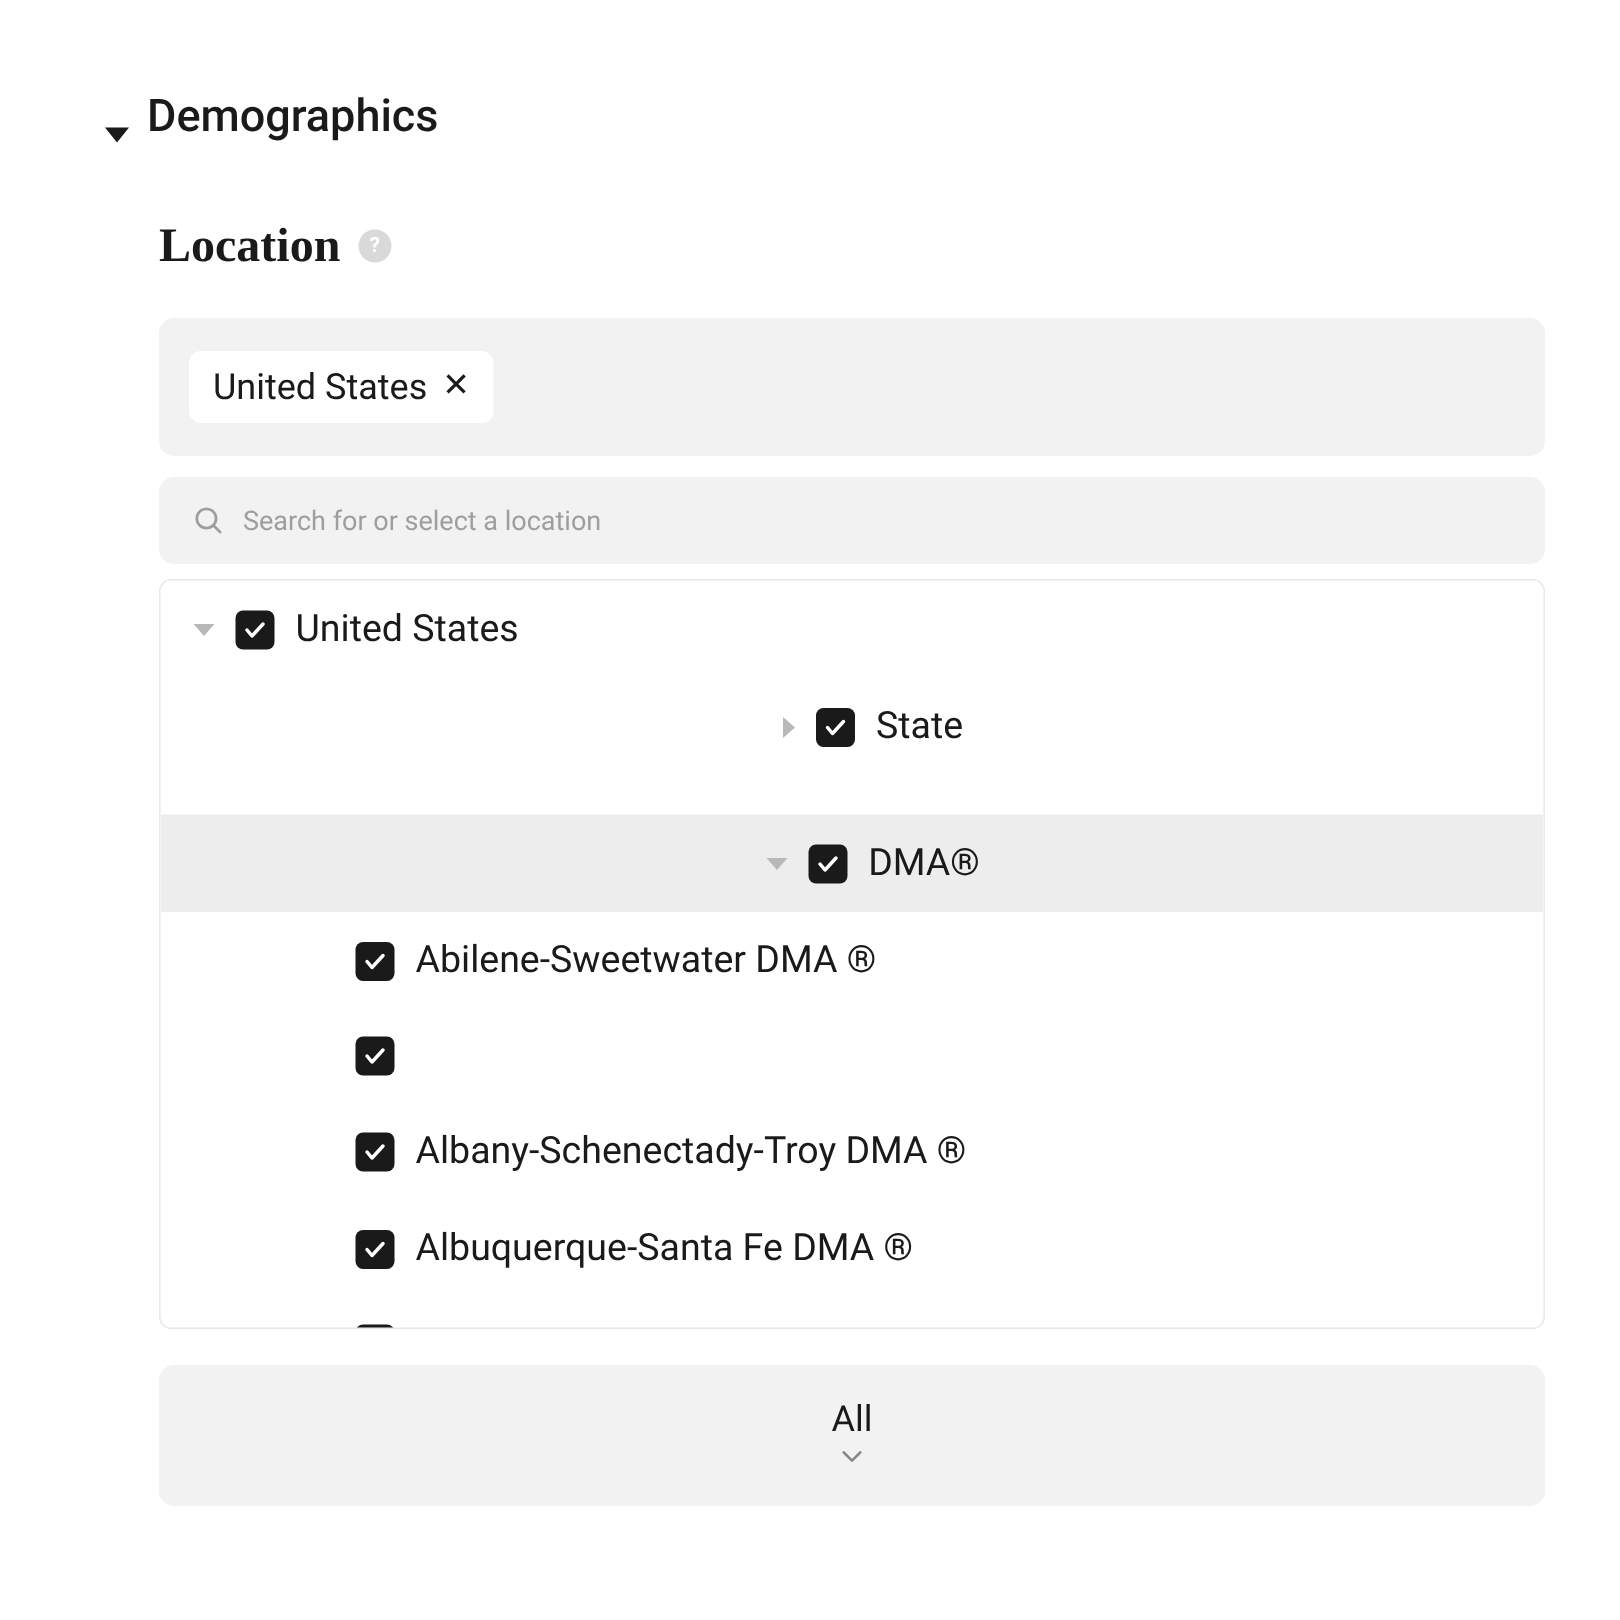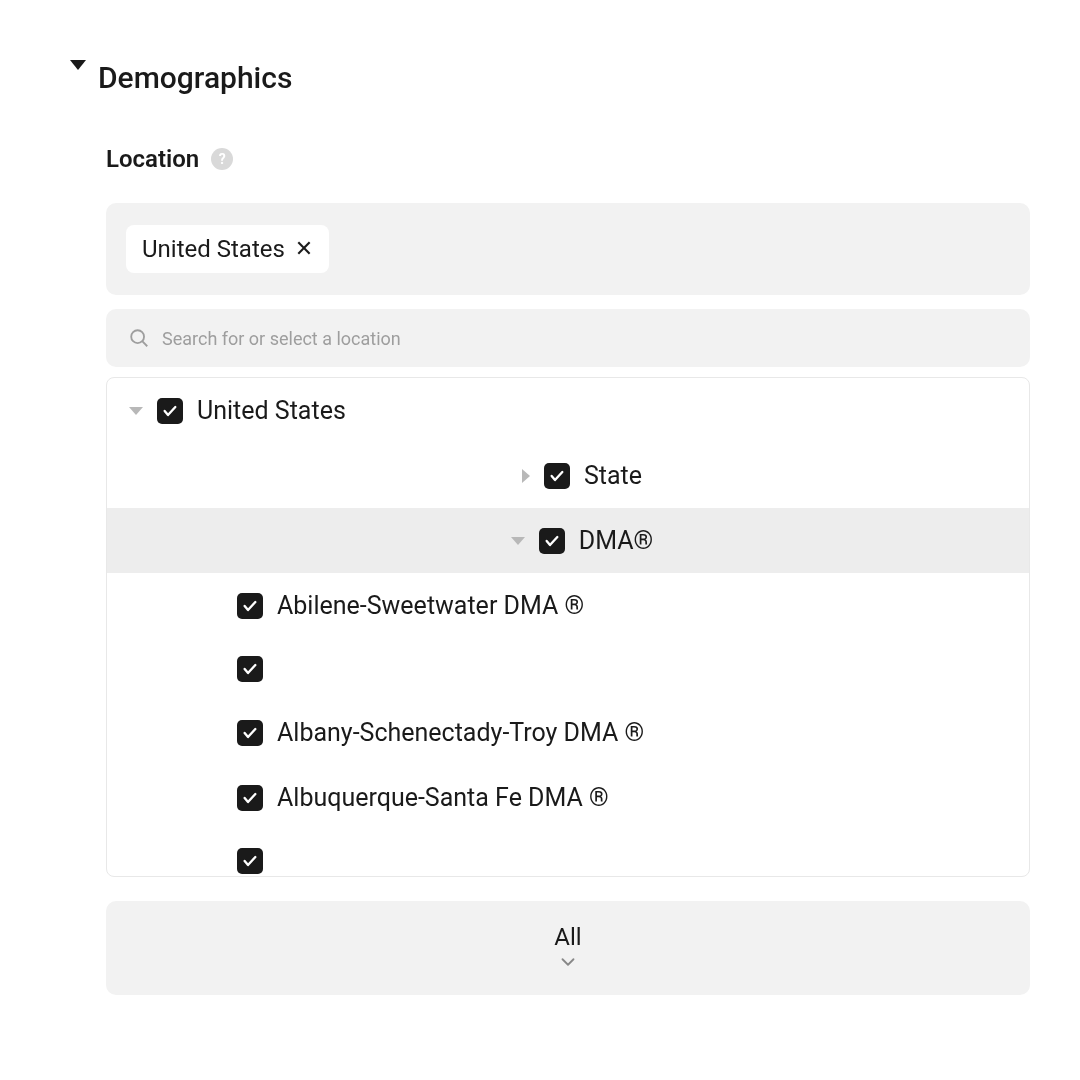"Demographics" .section-header { align-items: flex-start -> flex-end }
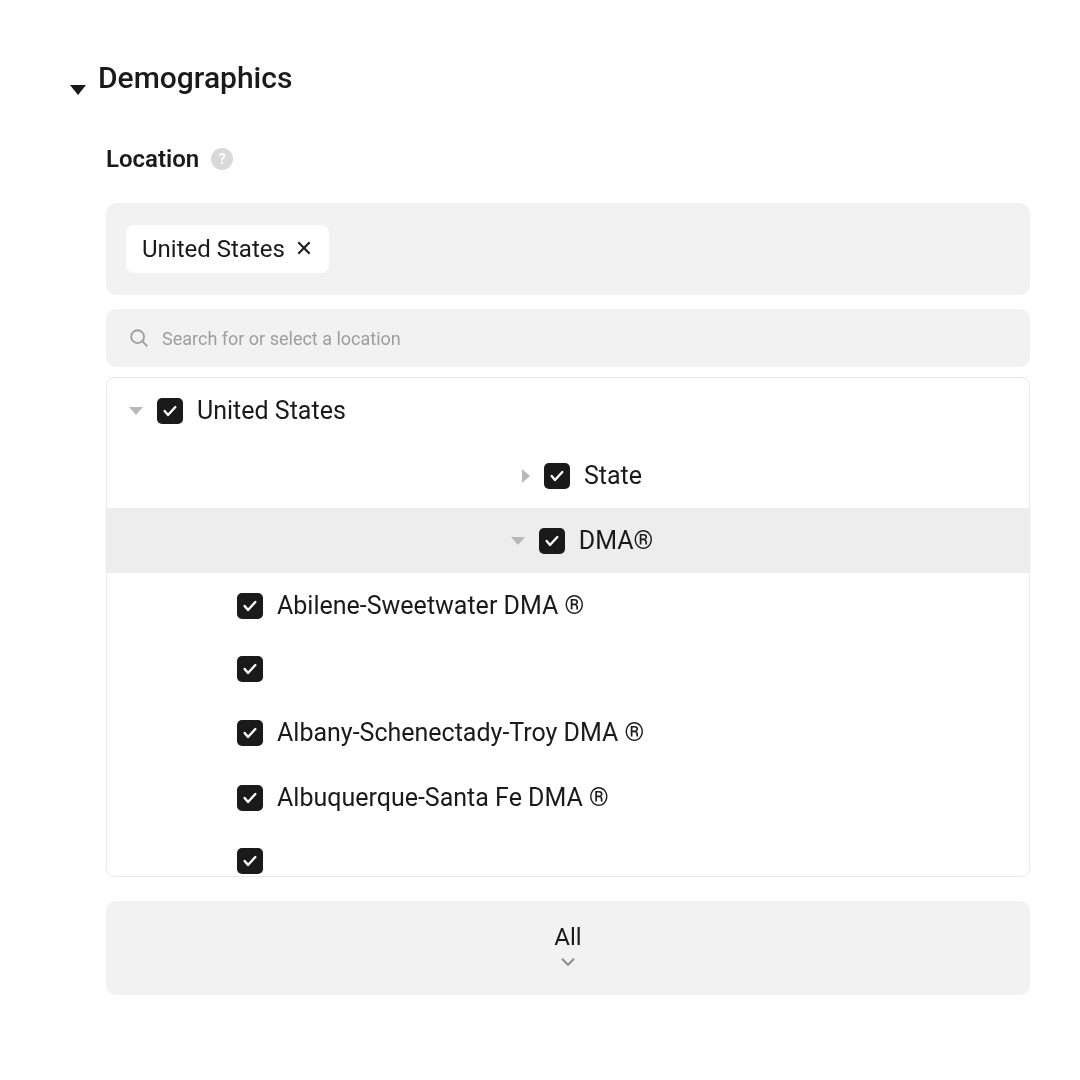"Location" .field-label { font-family: none -> Liberation Serif, serif; font-size: 24px -> 32px }
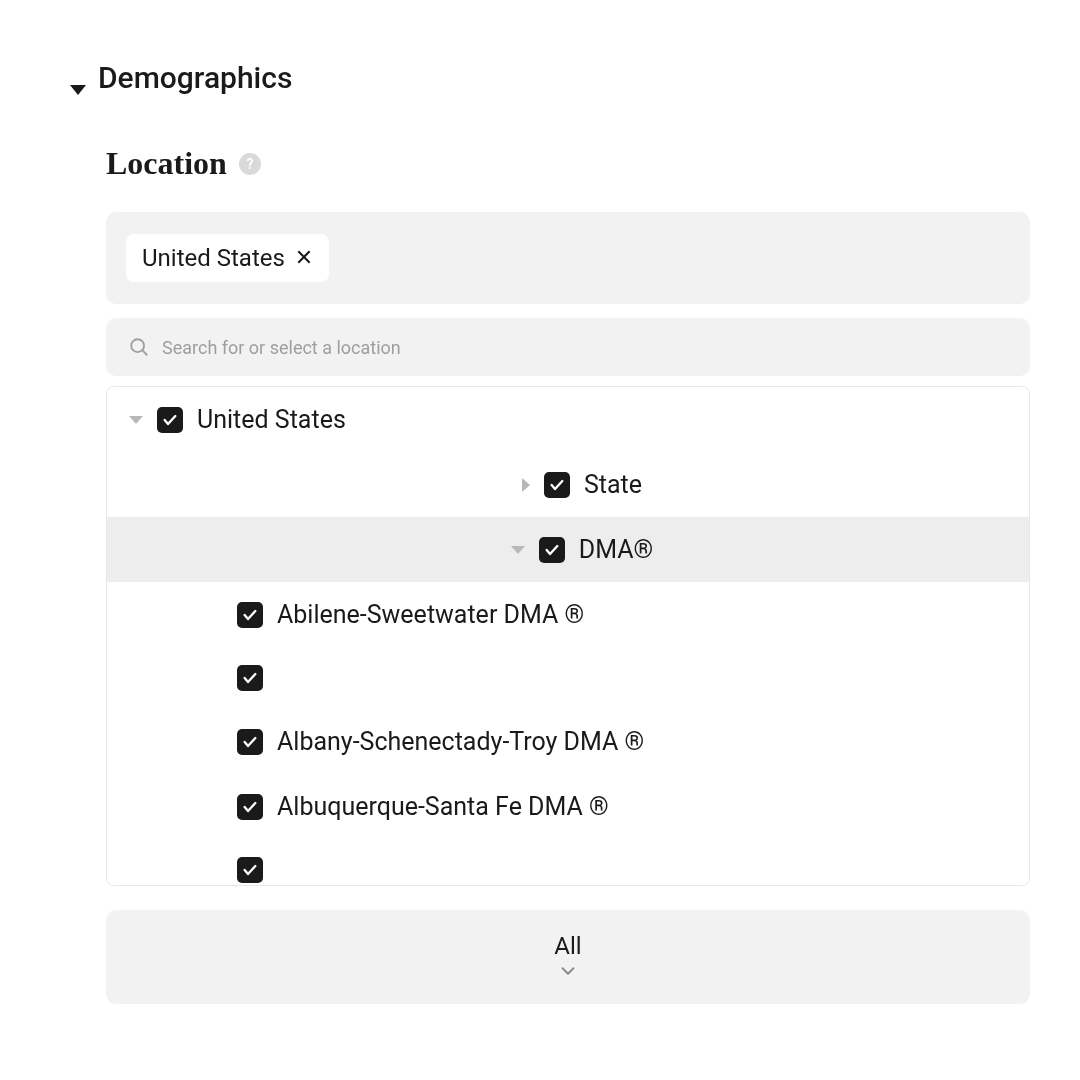"DMA®" .tree-row.highlight { margin-top: none -> 26px }
